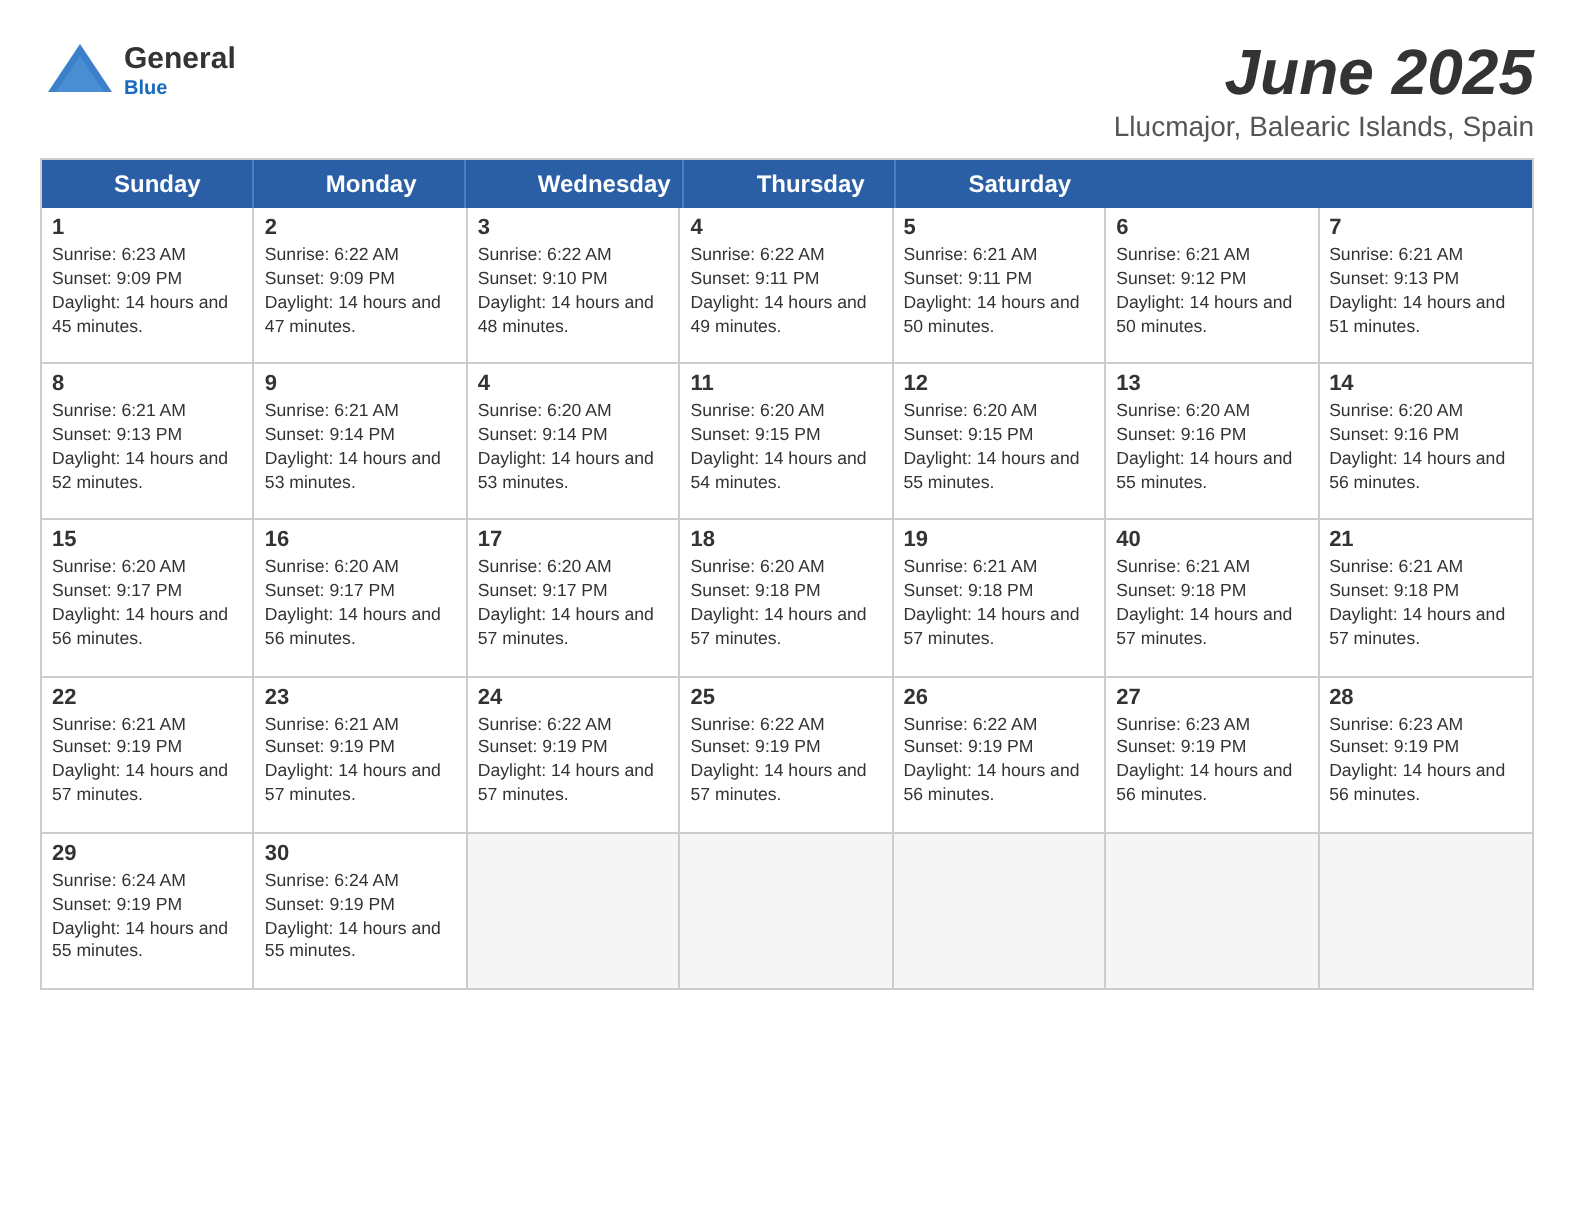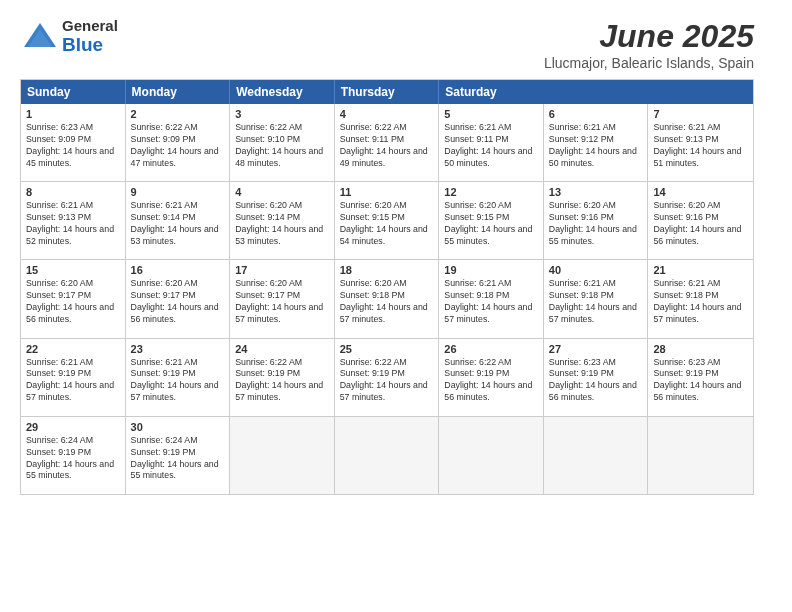"General" .page { padding: 18px 38px 10px 20px -> 18px 25px 10px 20px }
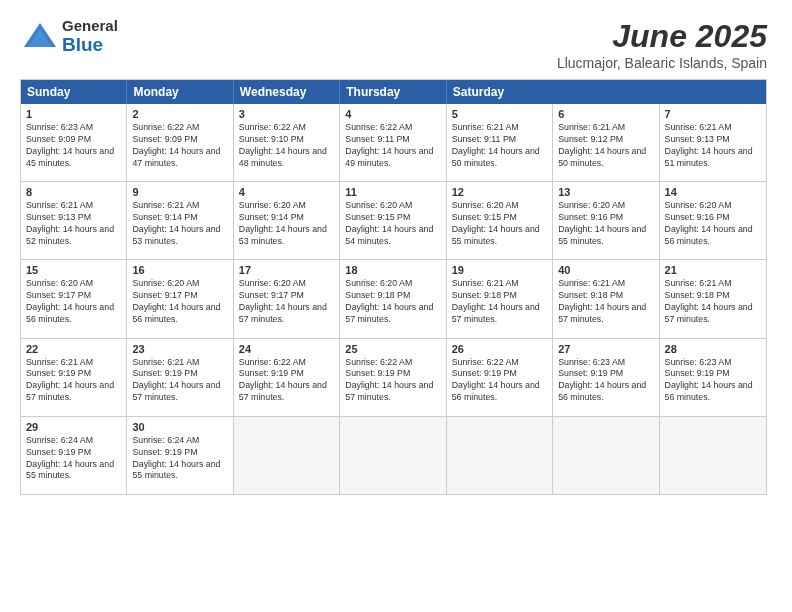"Blue" .logo-blue { font-size: 19px -> 10px }
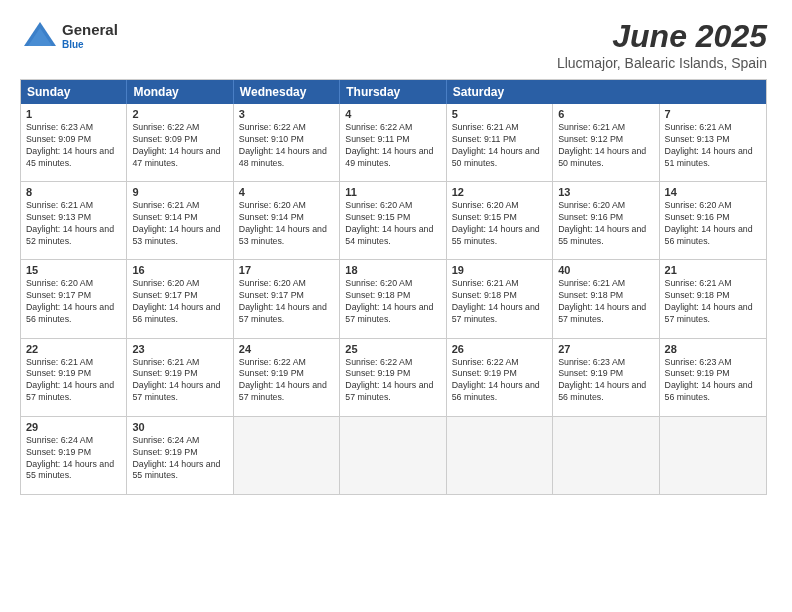"Sunday" .cal-header-cell { margin-left: none -> 30px }
